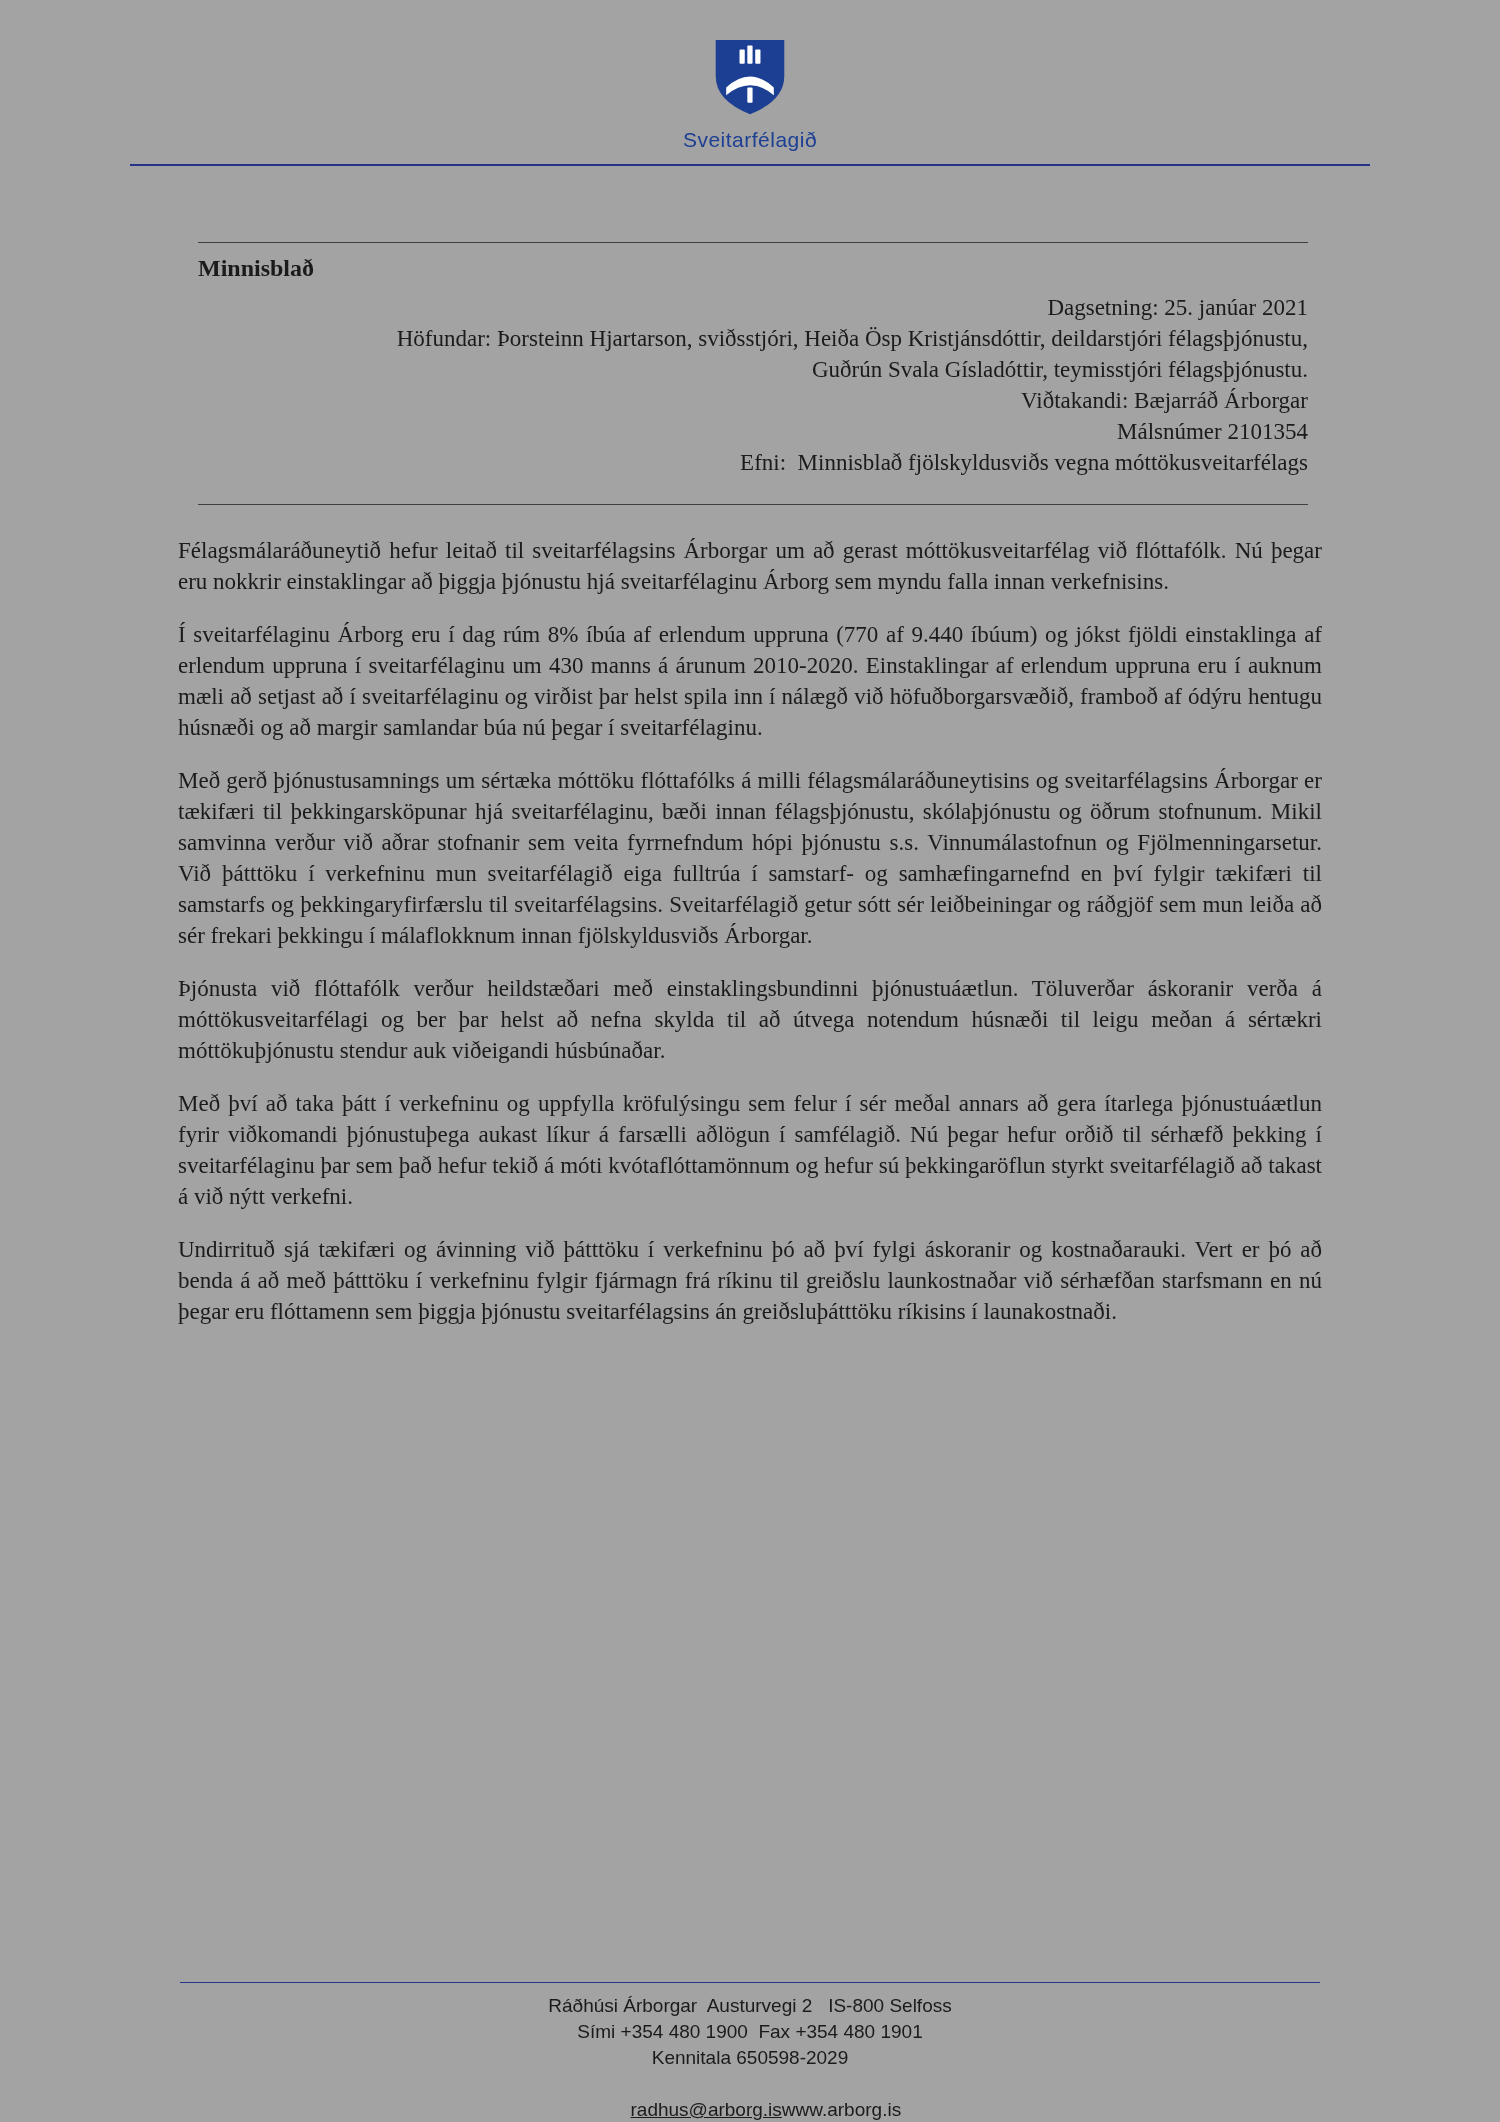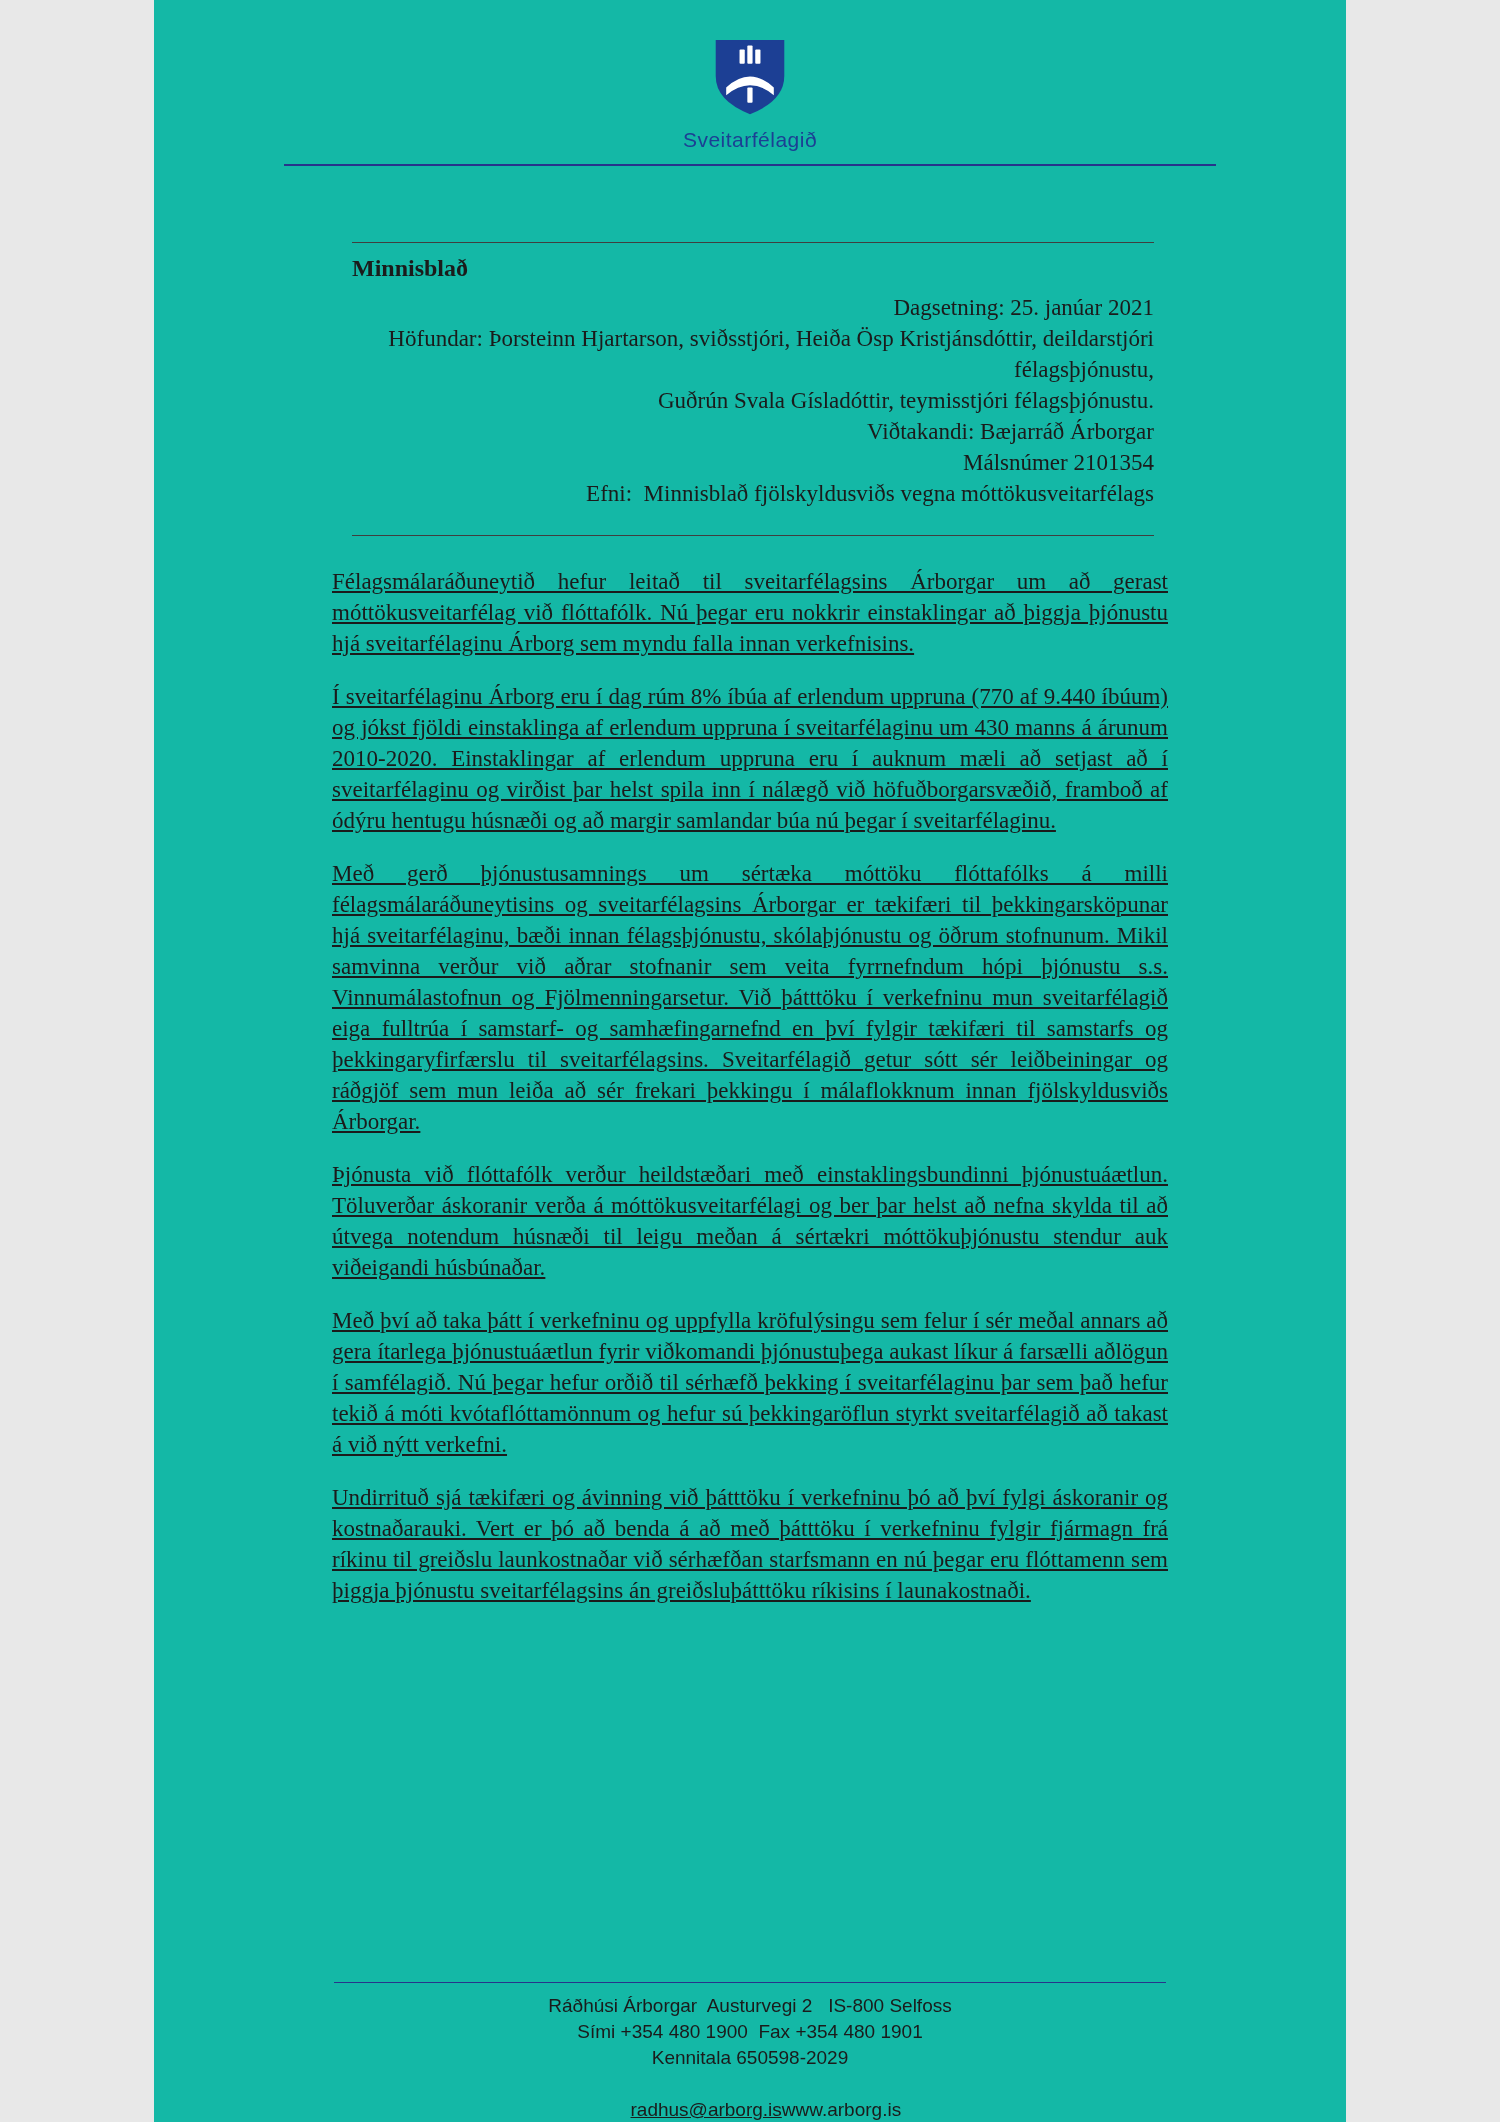"Sveitarfélagið" .page { background: #14b8a6 -> #a3a3a3; width: 1192px -> 1500px }
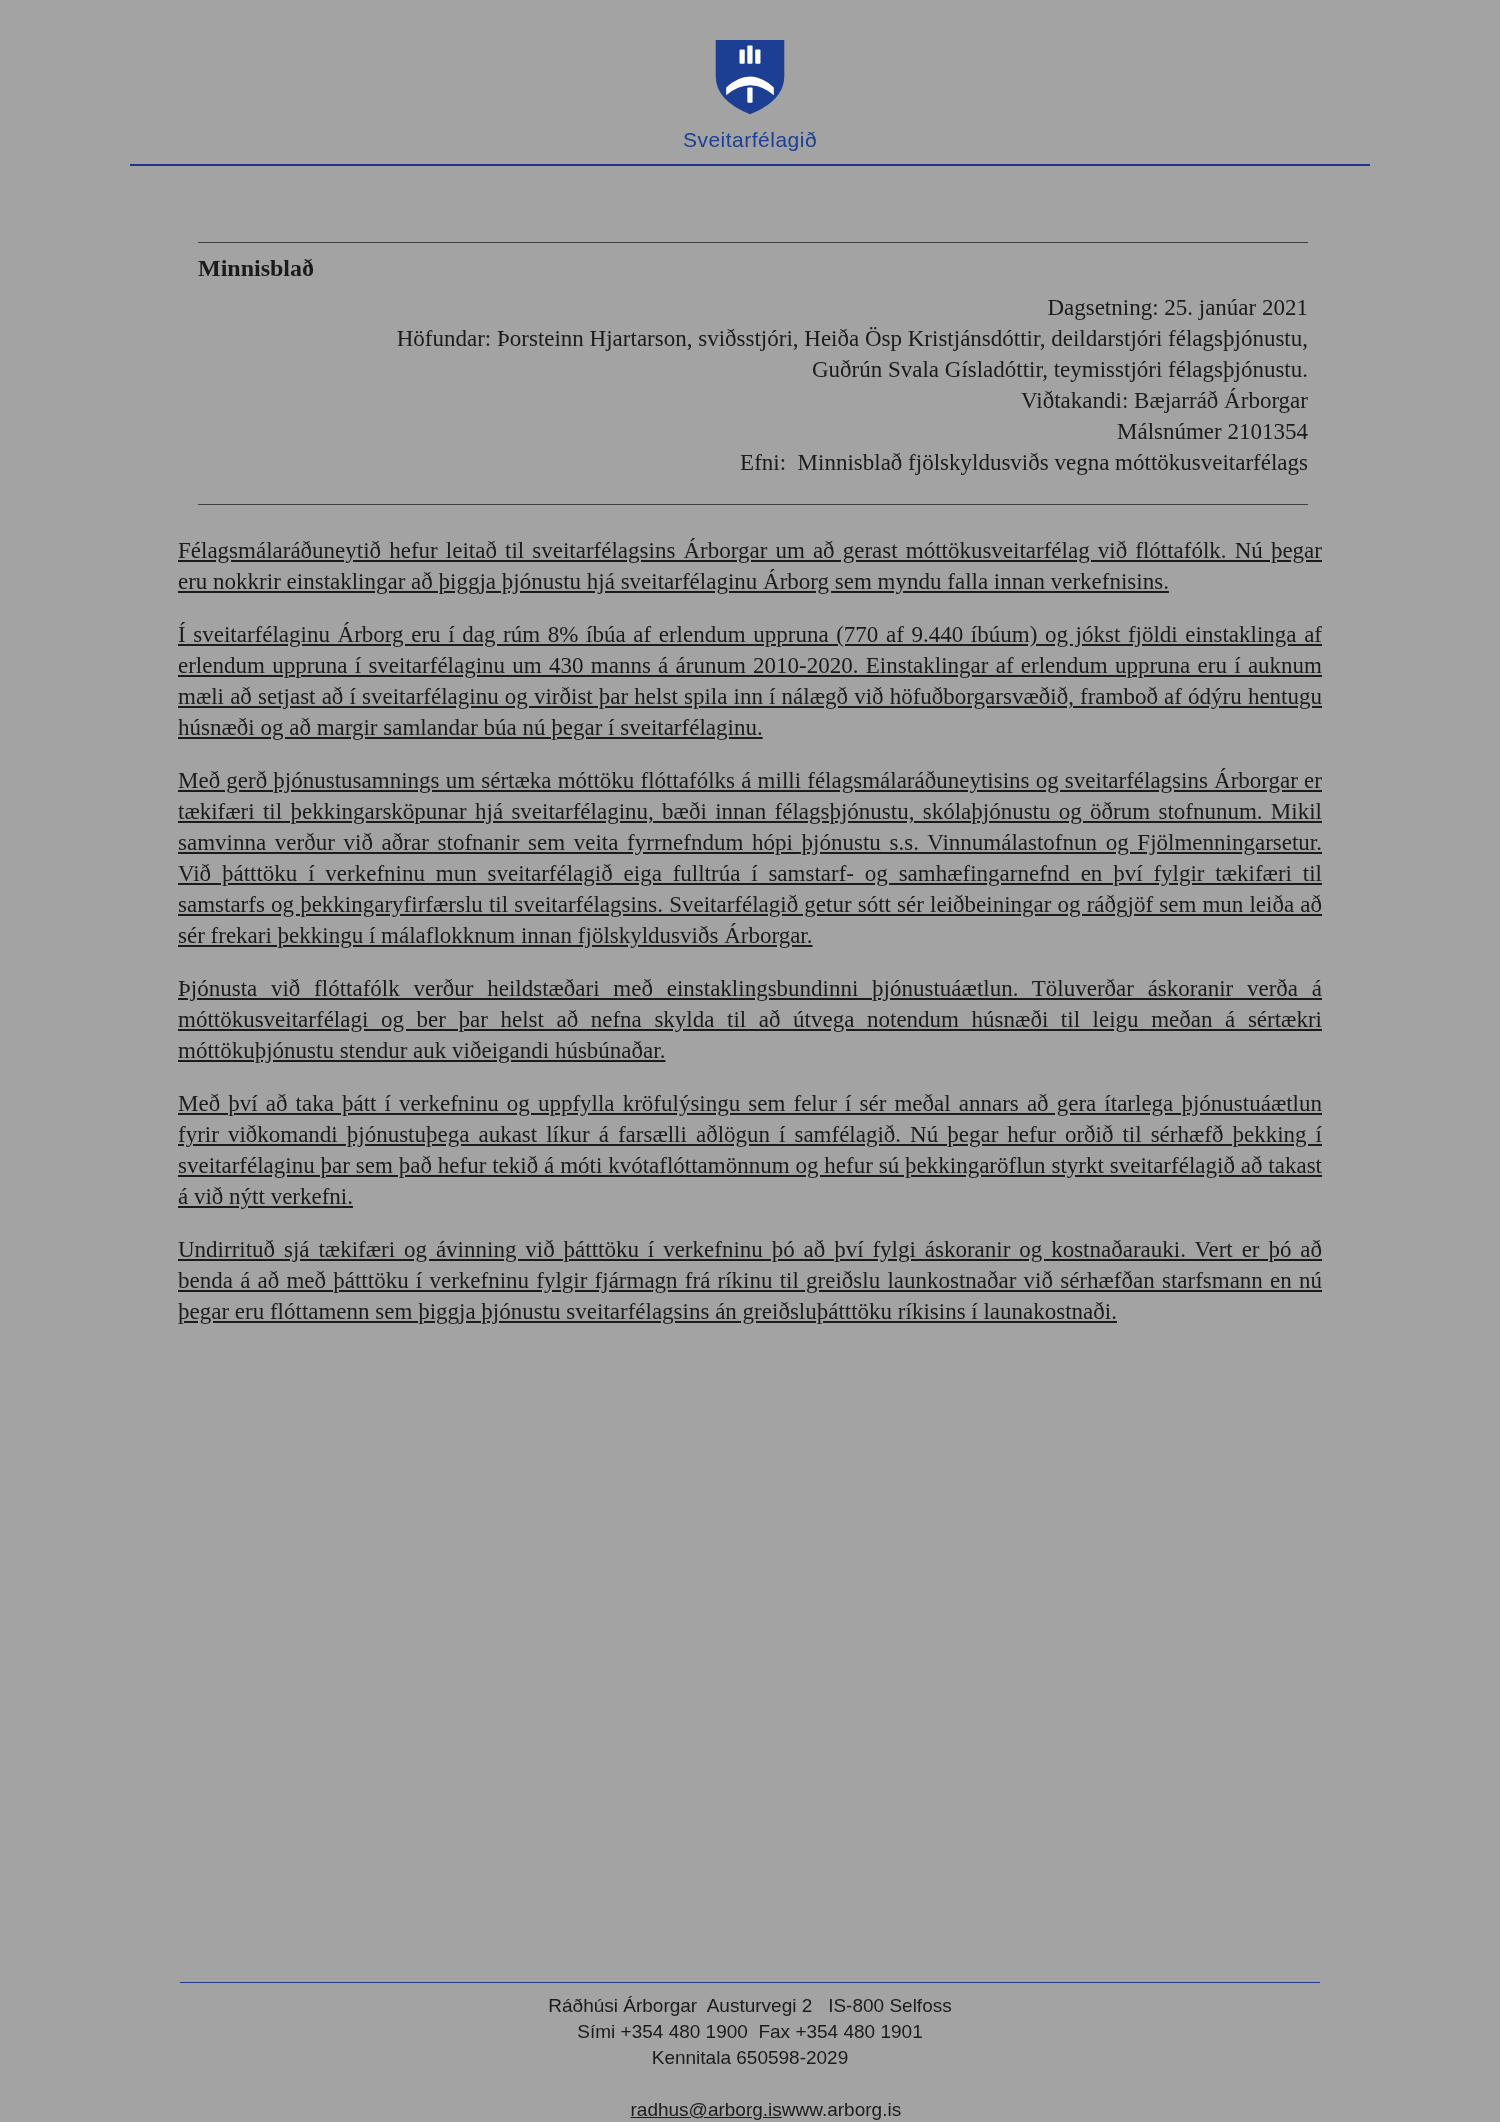"Félagsmálaráðuneytið hefur leitað til" .body-text p { text-decoration: underline -> none }
